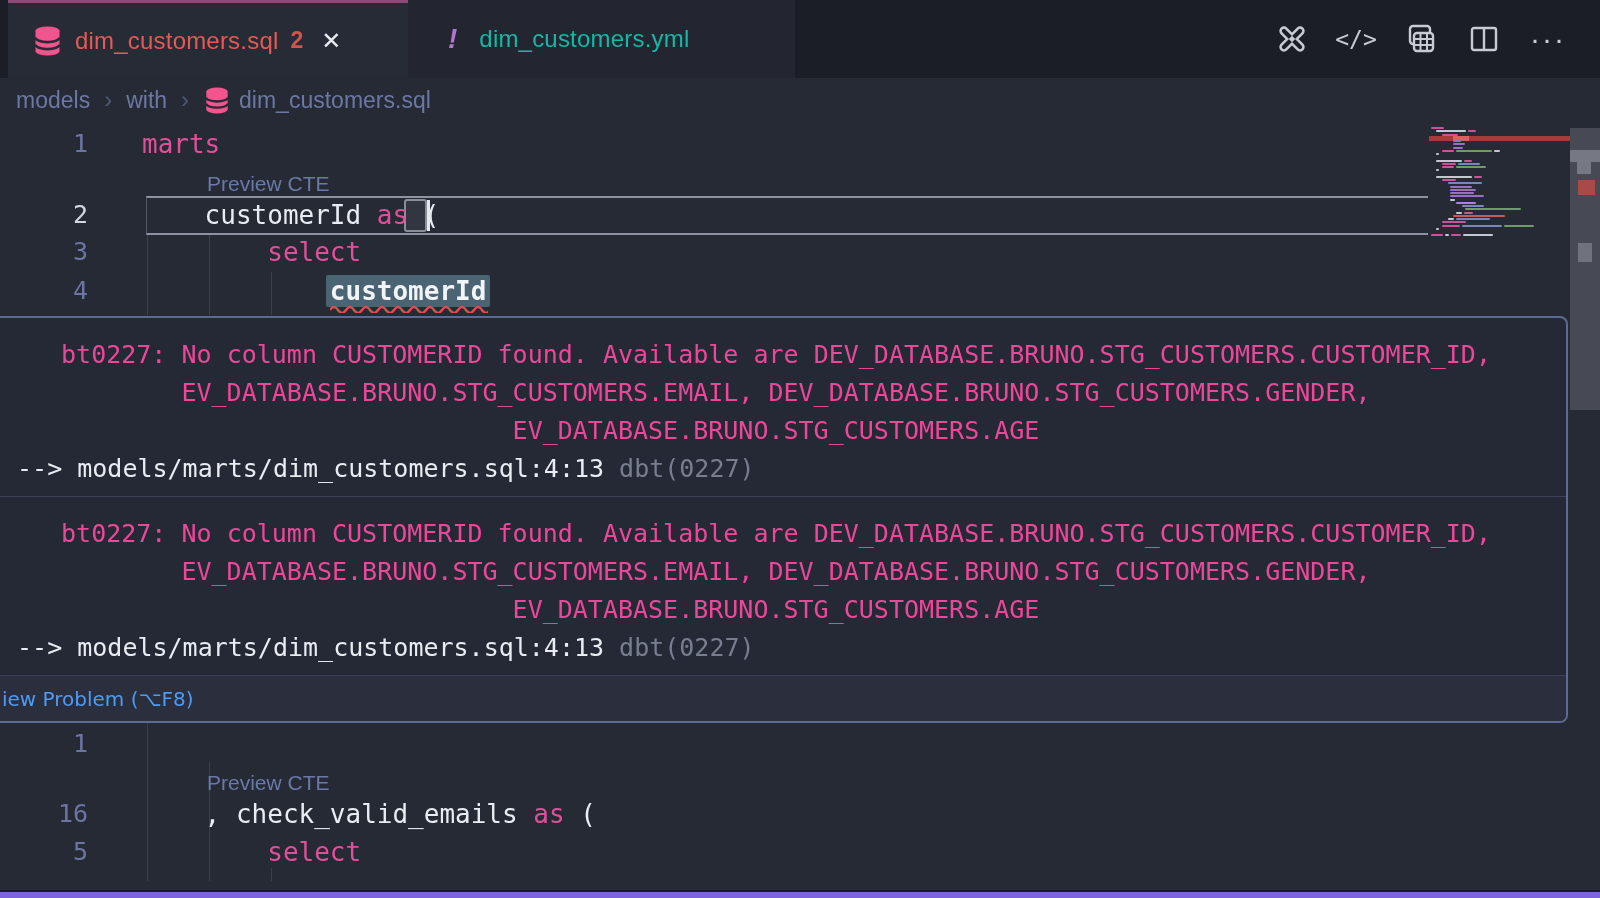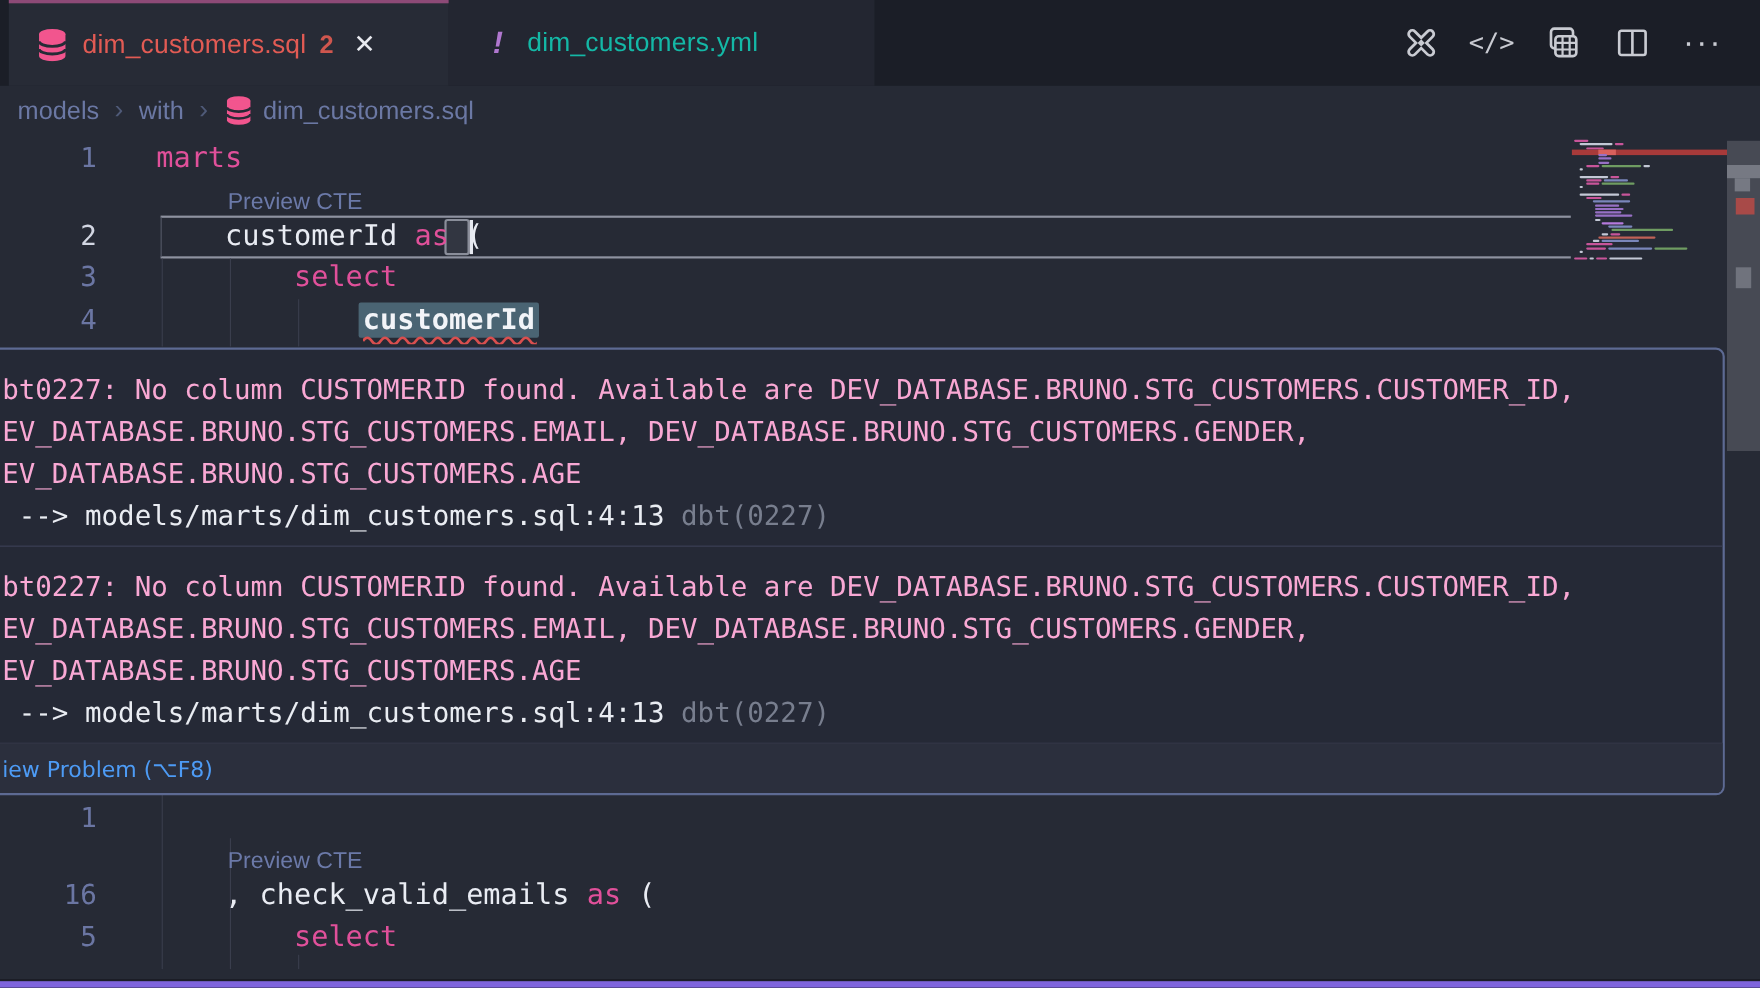"bt0227: No column CUSTOMERID found." .popup-line { color: #f9a8d4 -> #ec4899; text-align: none -> center }
